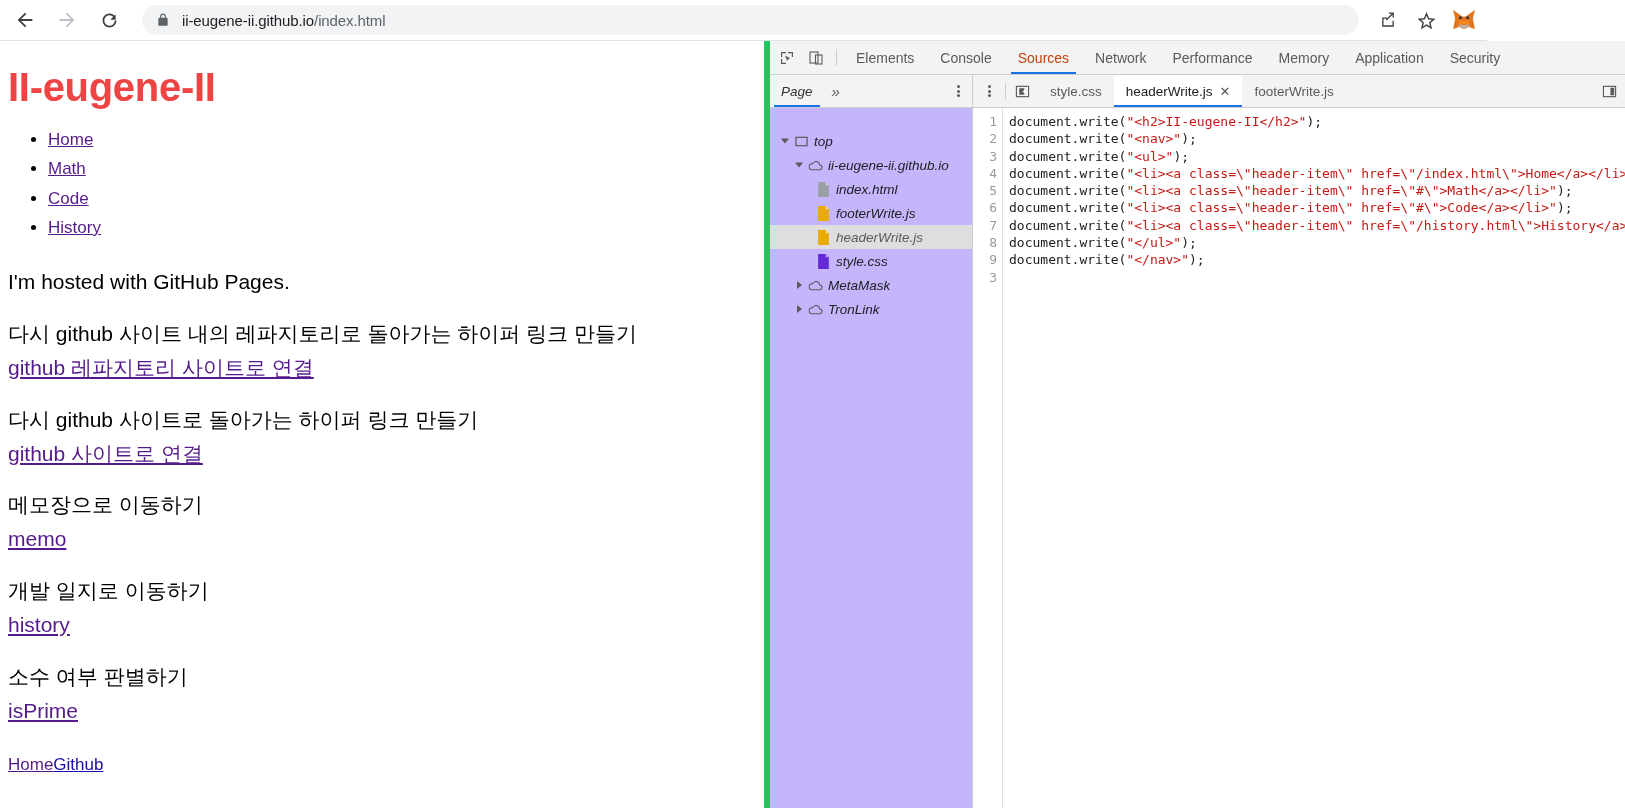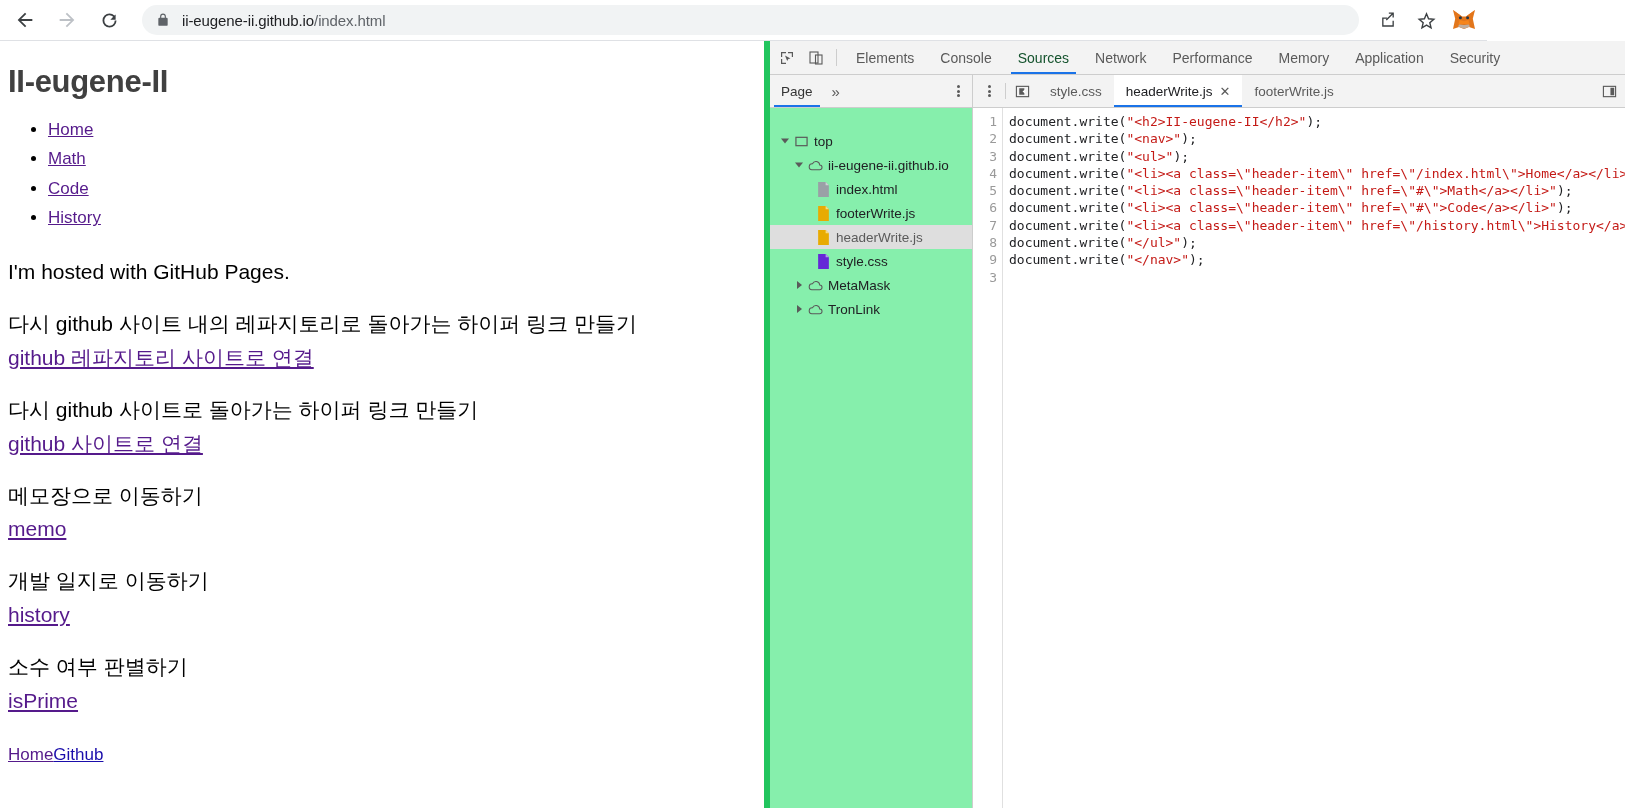"Sources" .dt-tab.active { color: #14532d -> #c2410c }
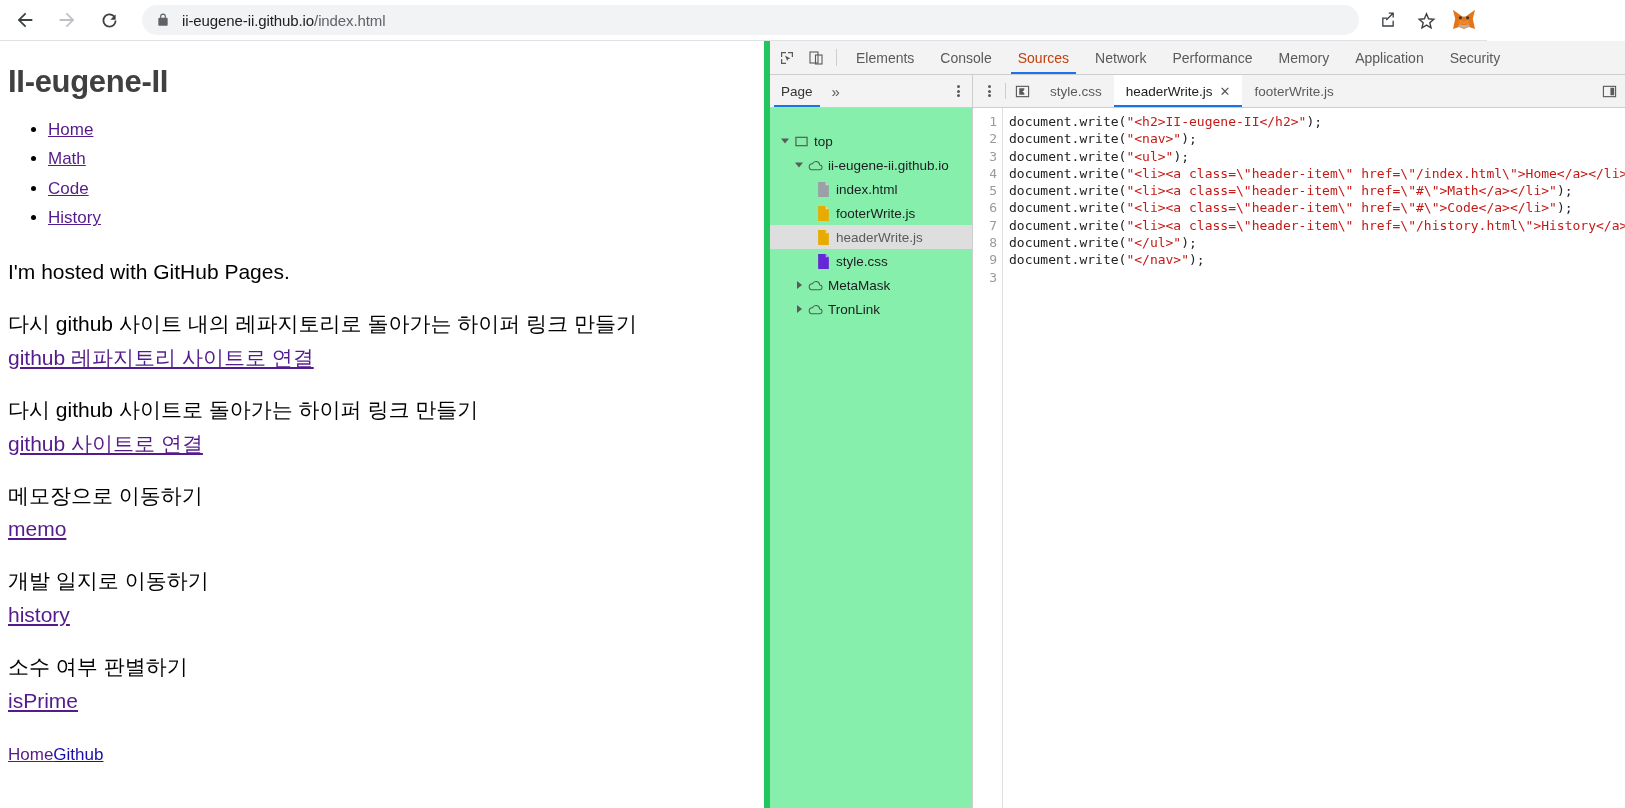"II-eugene-II" .page-h2 { color: #404040 -> #ef4444; font-size: 31px -> 40px }
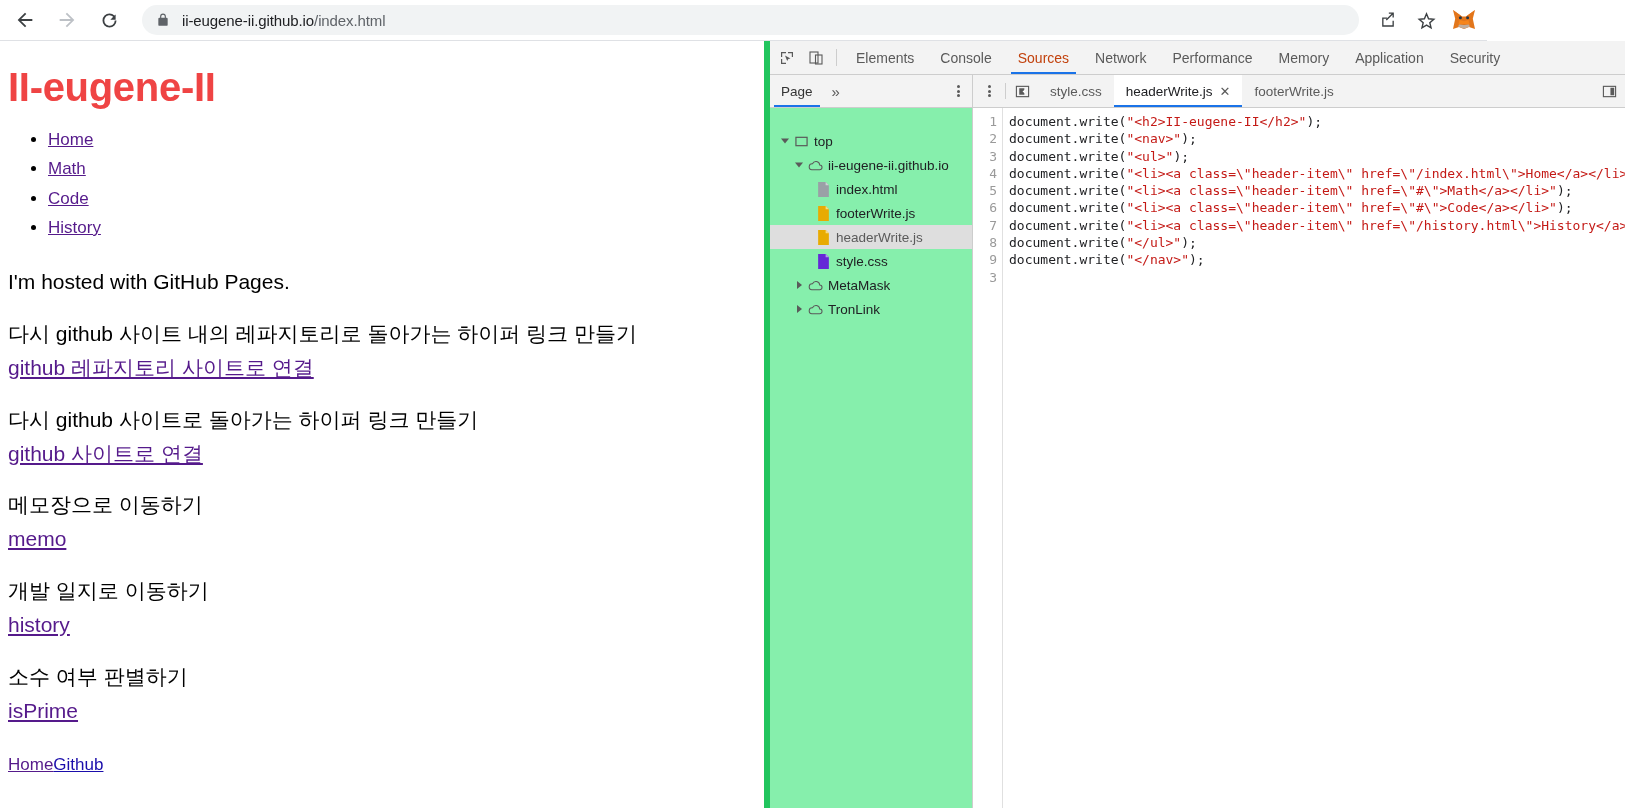"Page" .nav-pane { background: #86efac -> #c4b5fd; font-style: none -> italic }
